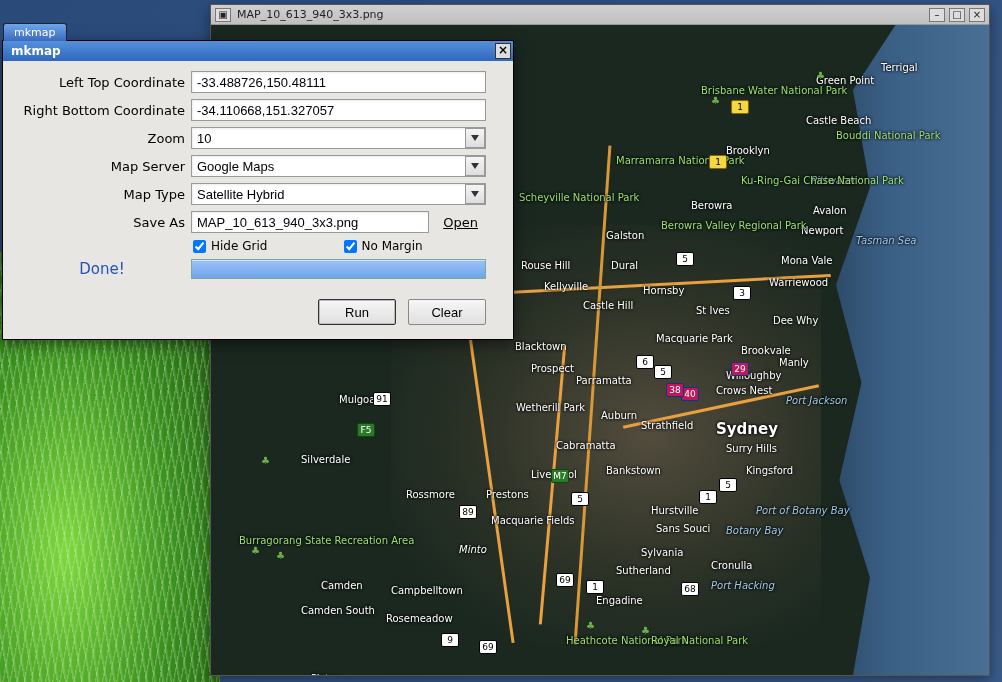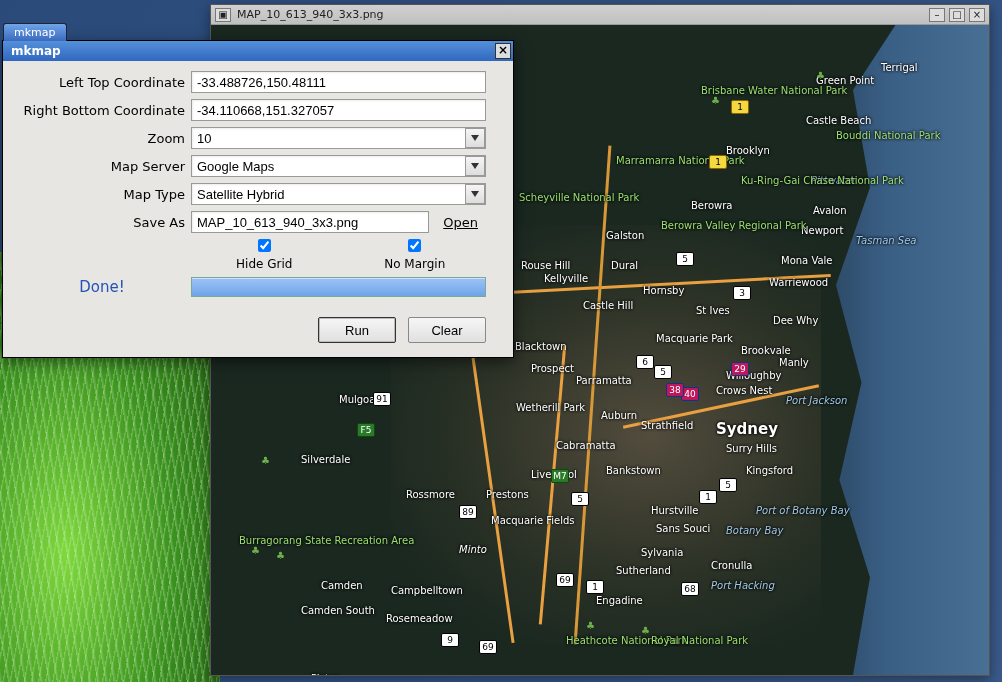"Hide Grid" .check-item { flex-direction: column -> none }
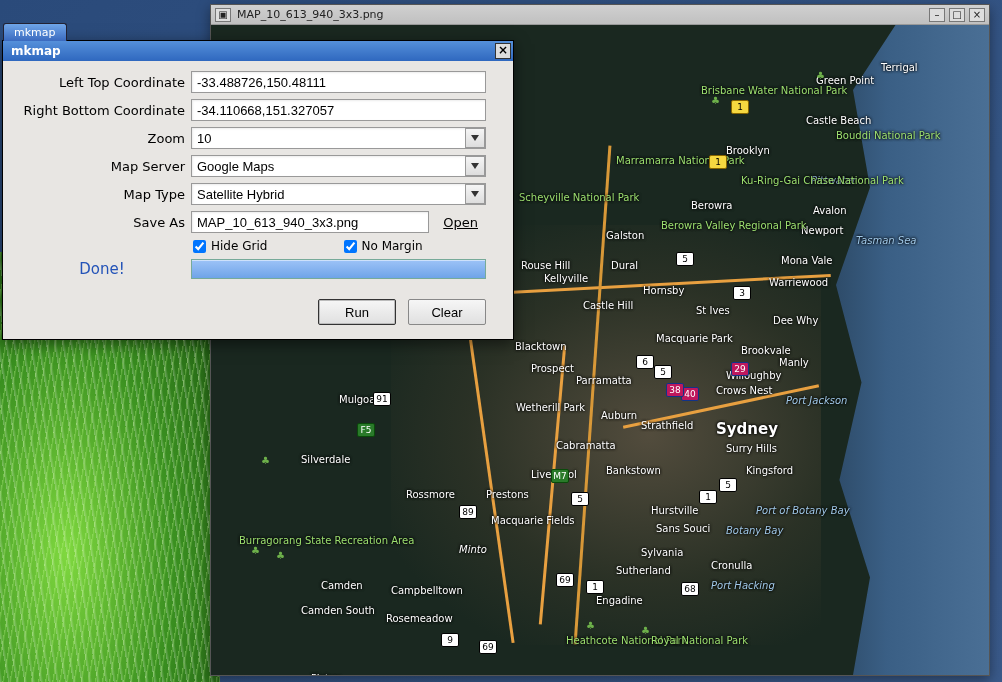"Kellyville" div.map-label { top: 248px -> 256px }
